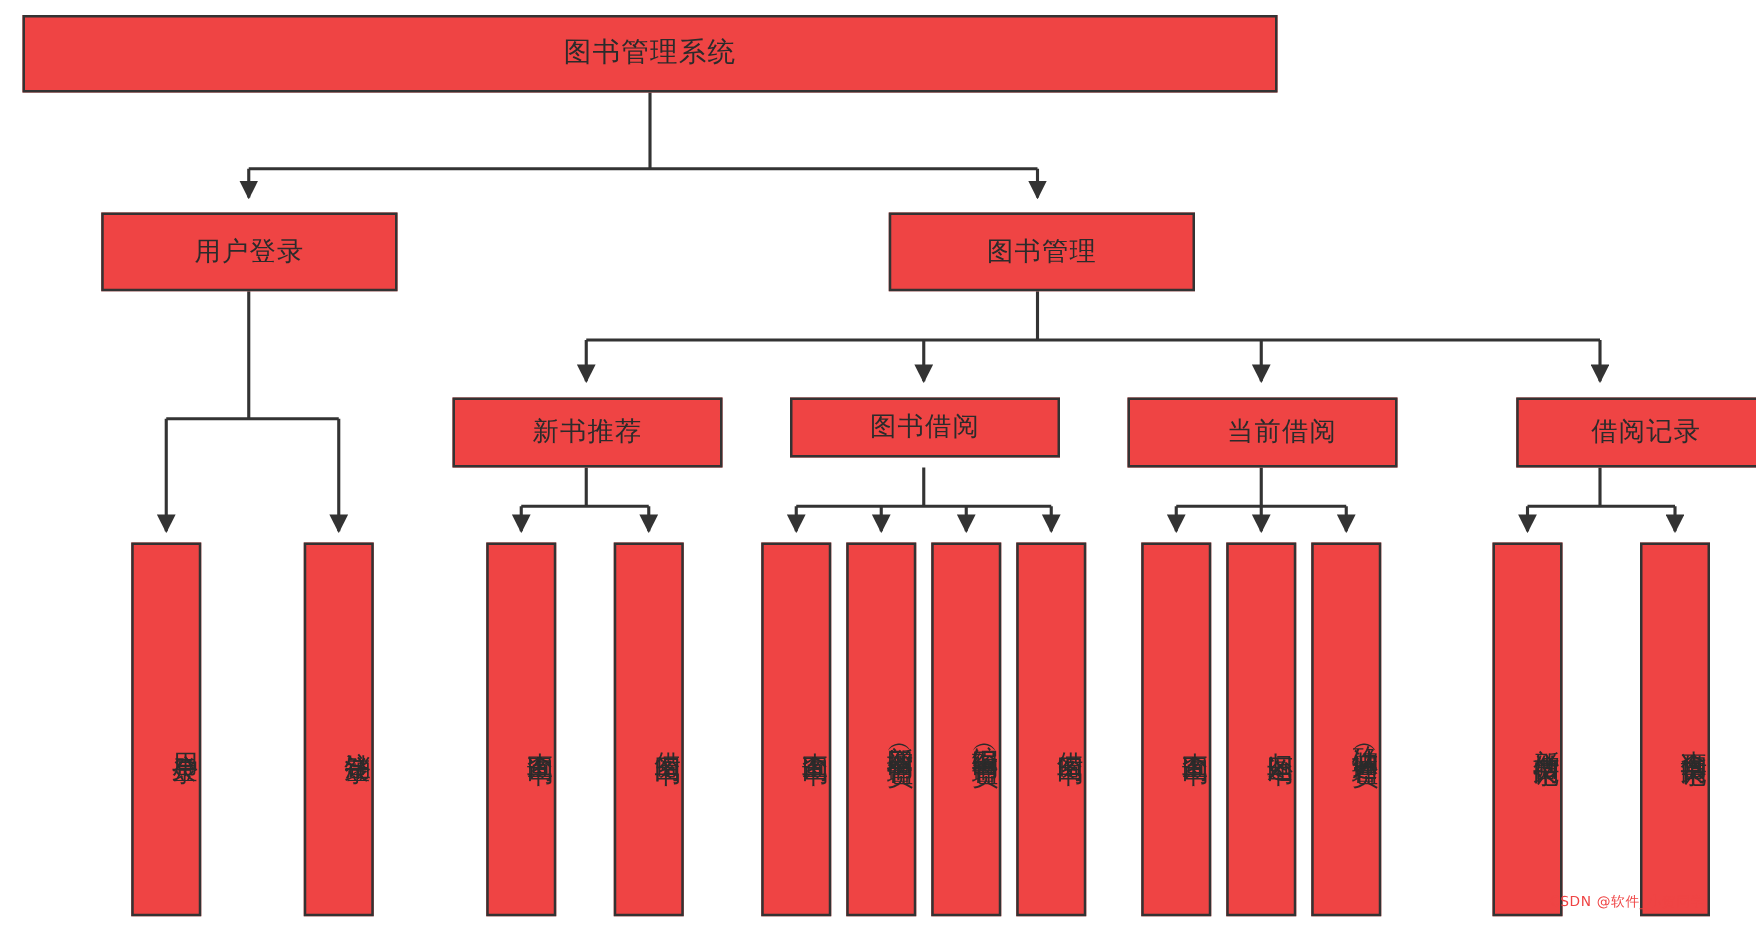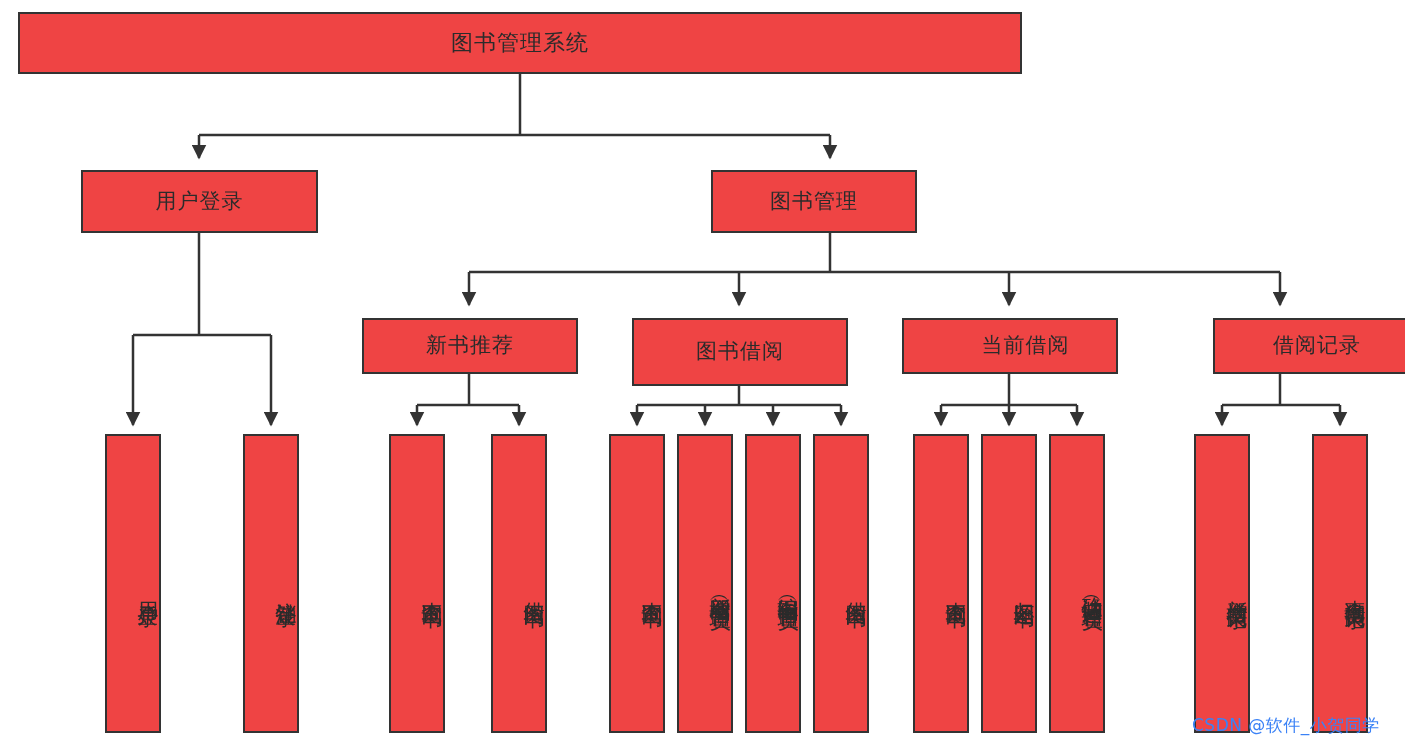"图书管理" div.node { width: 206px -> 245px }
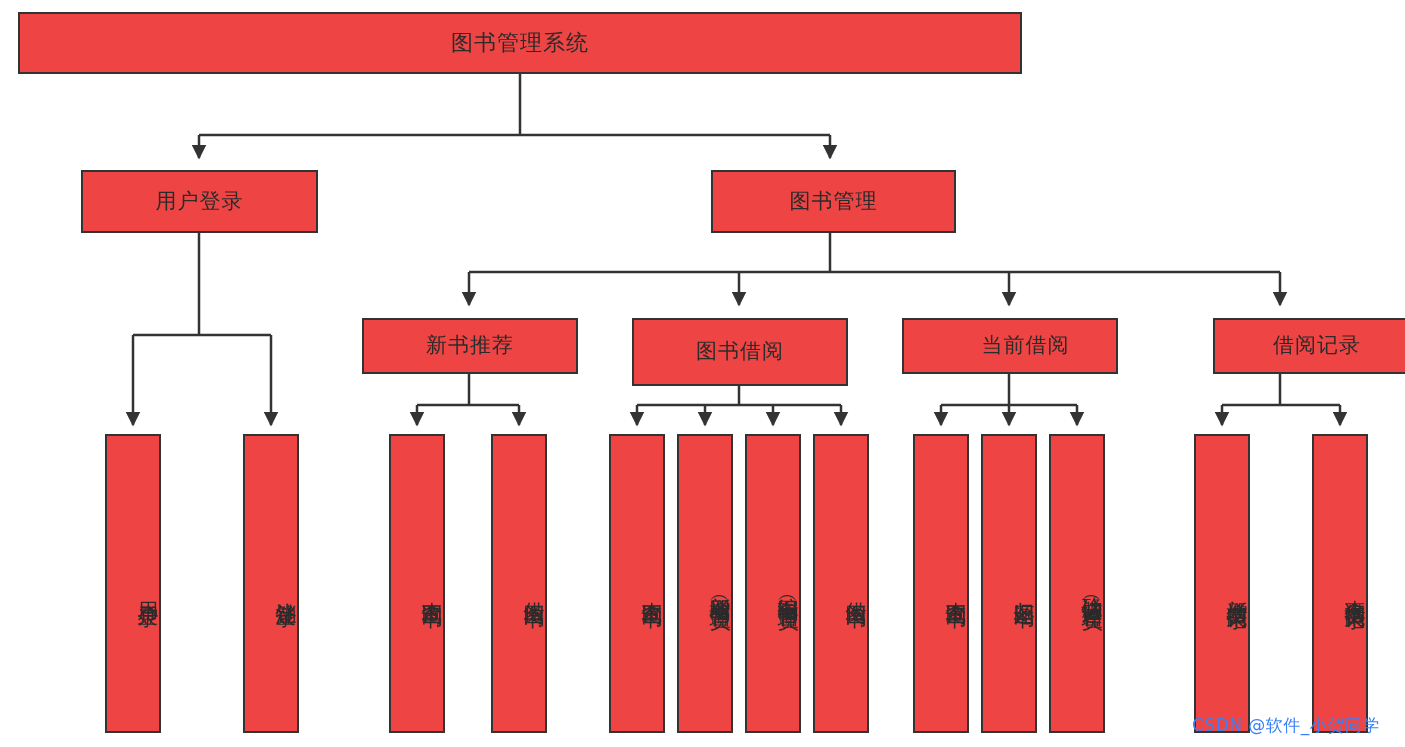"图书借阅" div.node { height: 68px -> 48px }
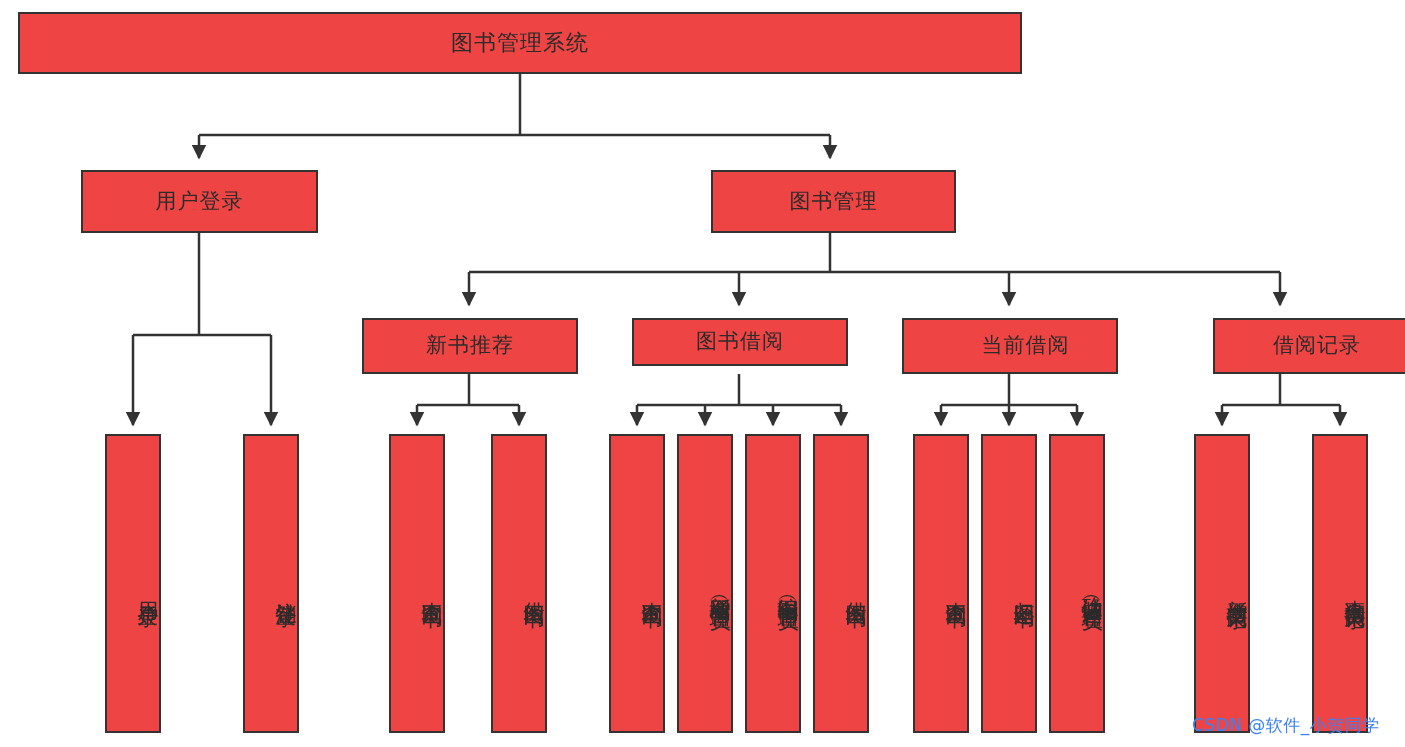"CSDN @软件_小贺同学" .watermark { color: #3b82f6 -> #ef4444; font-size: 17px -> 11px; margin-left: none -> 48px }
